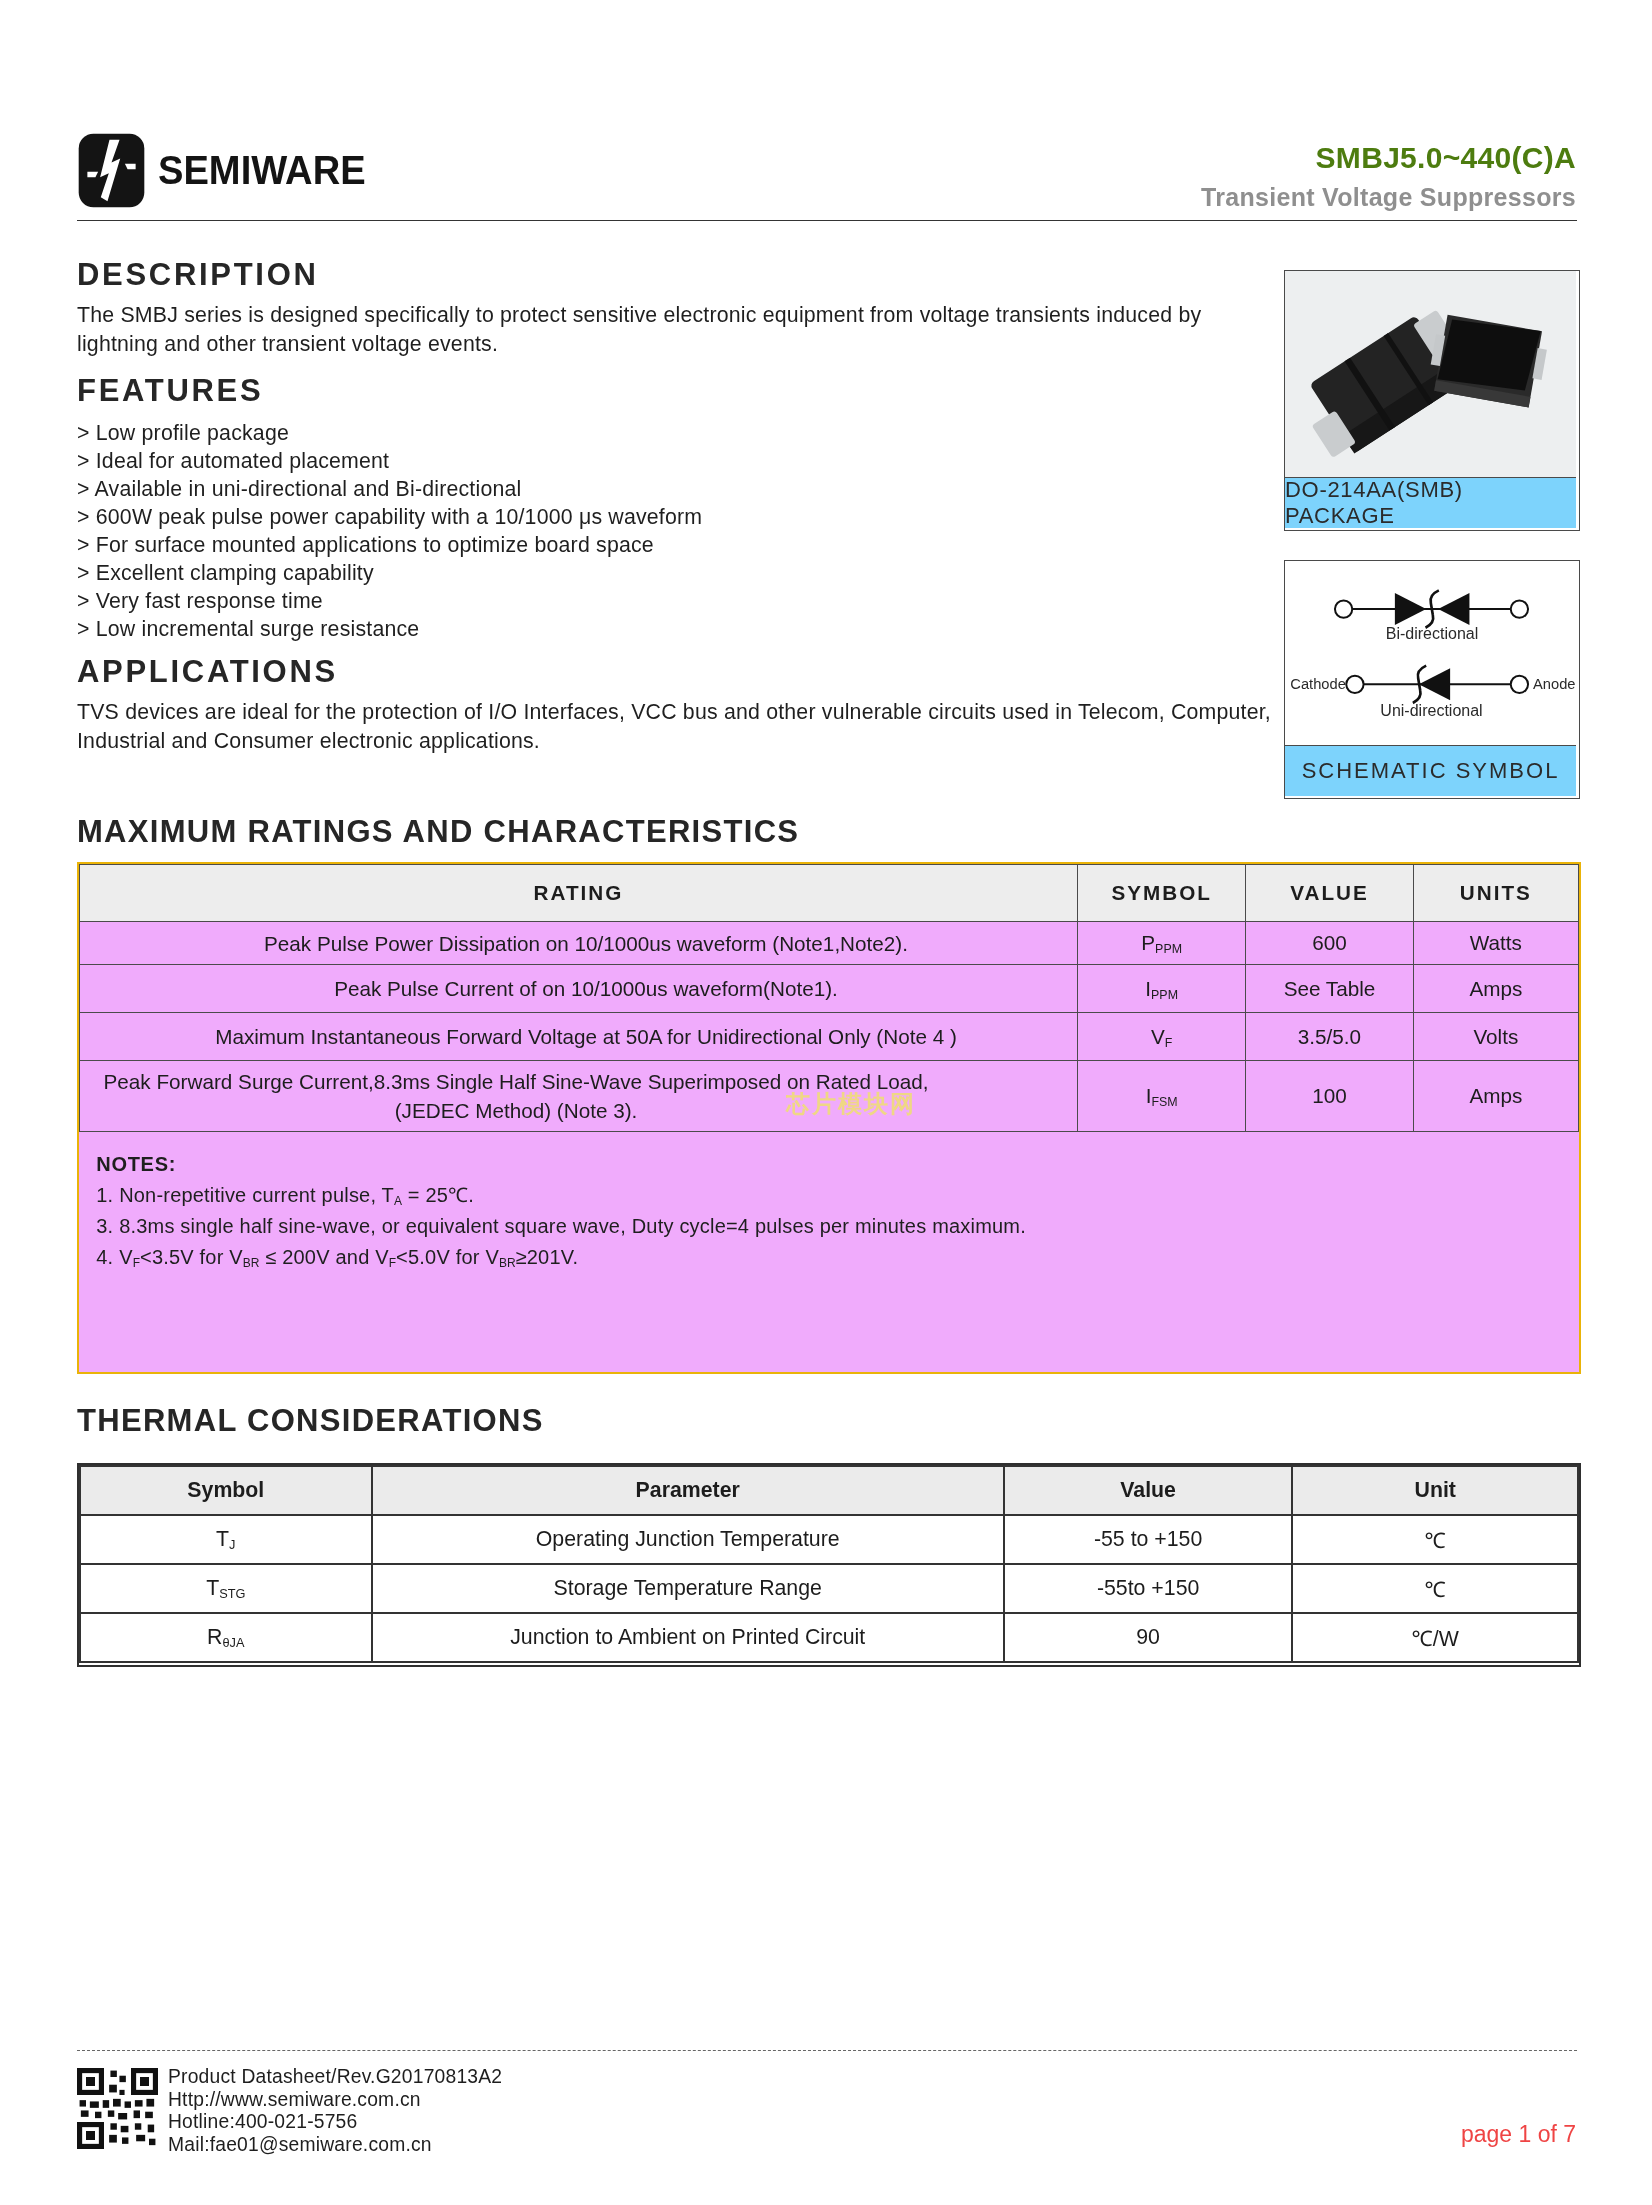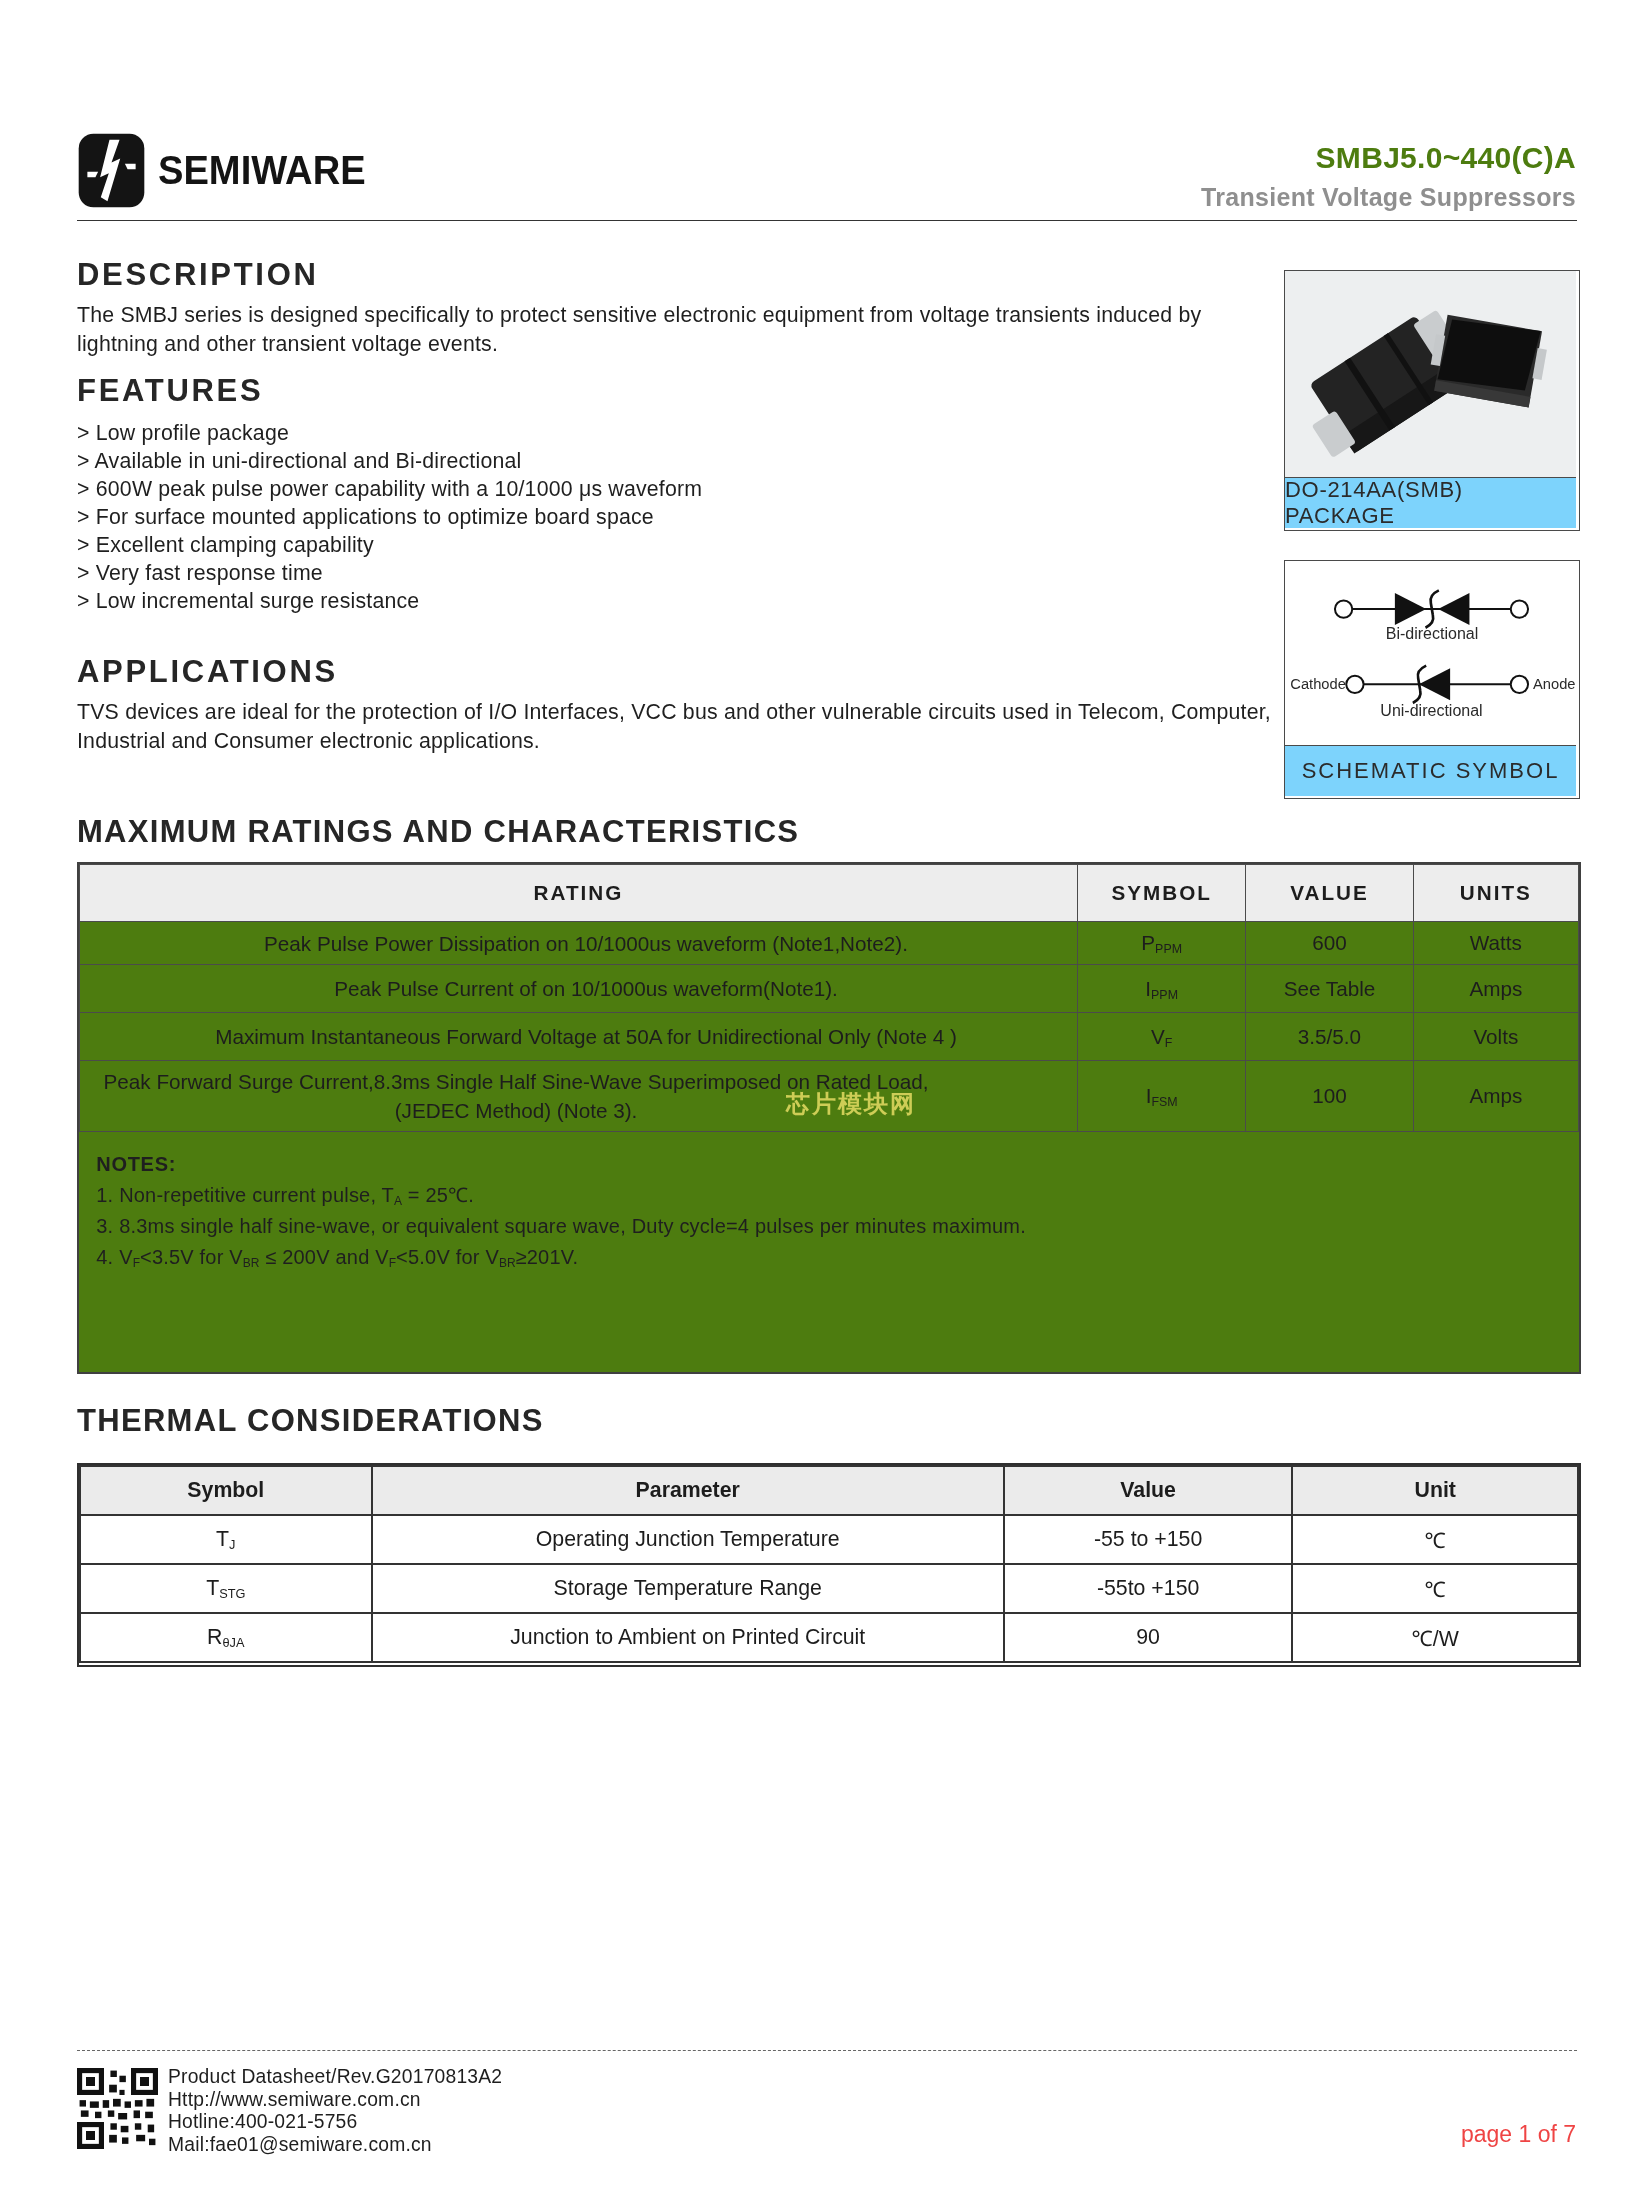"> Ideal for automated placement" div.feature-item { html: none -> <div>&gt; Ideal for automated placement</div> }
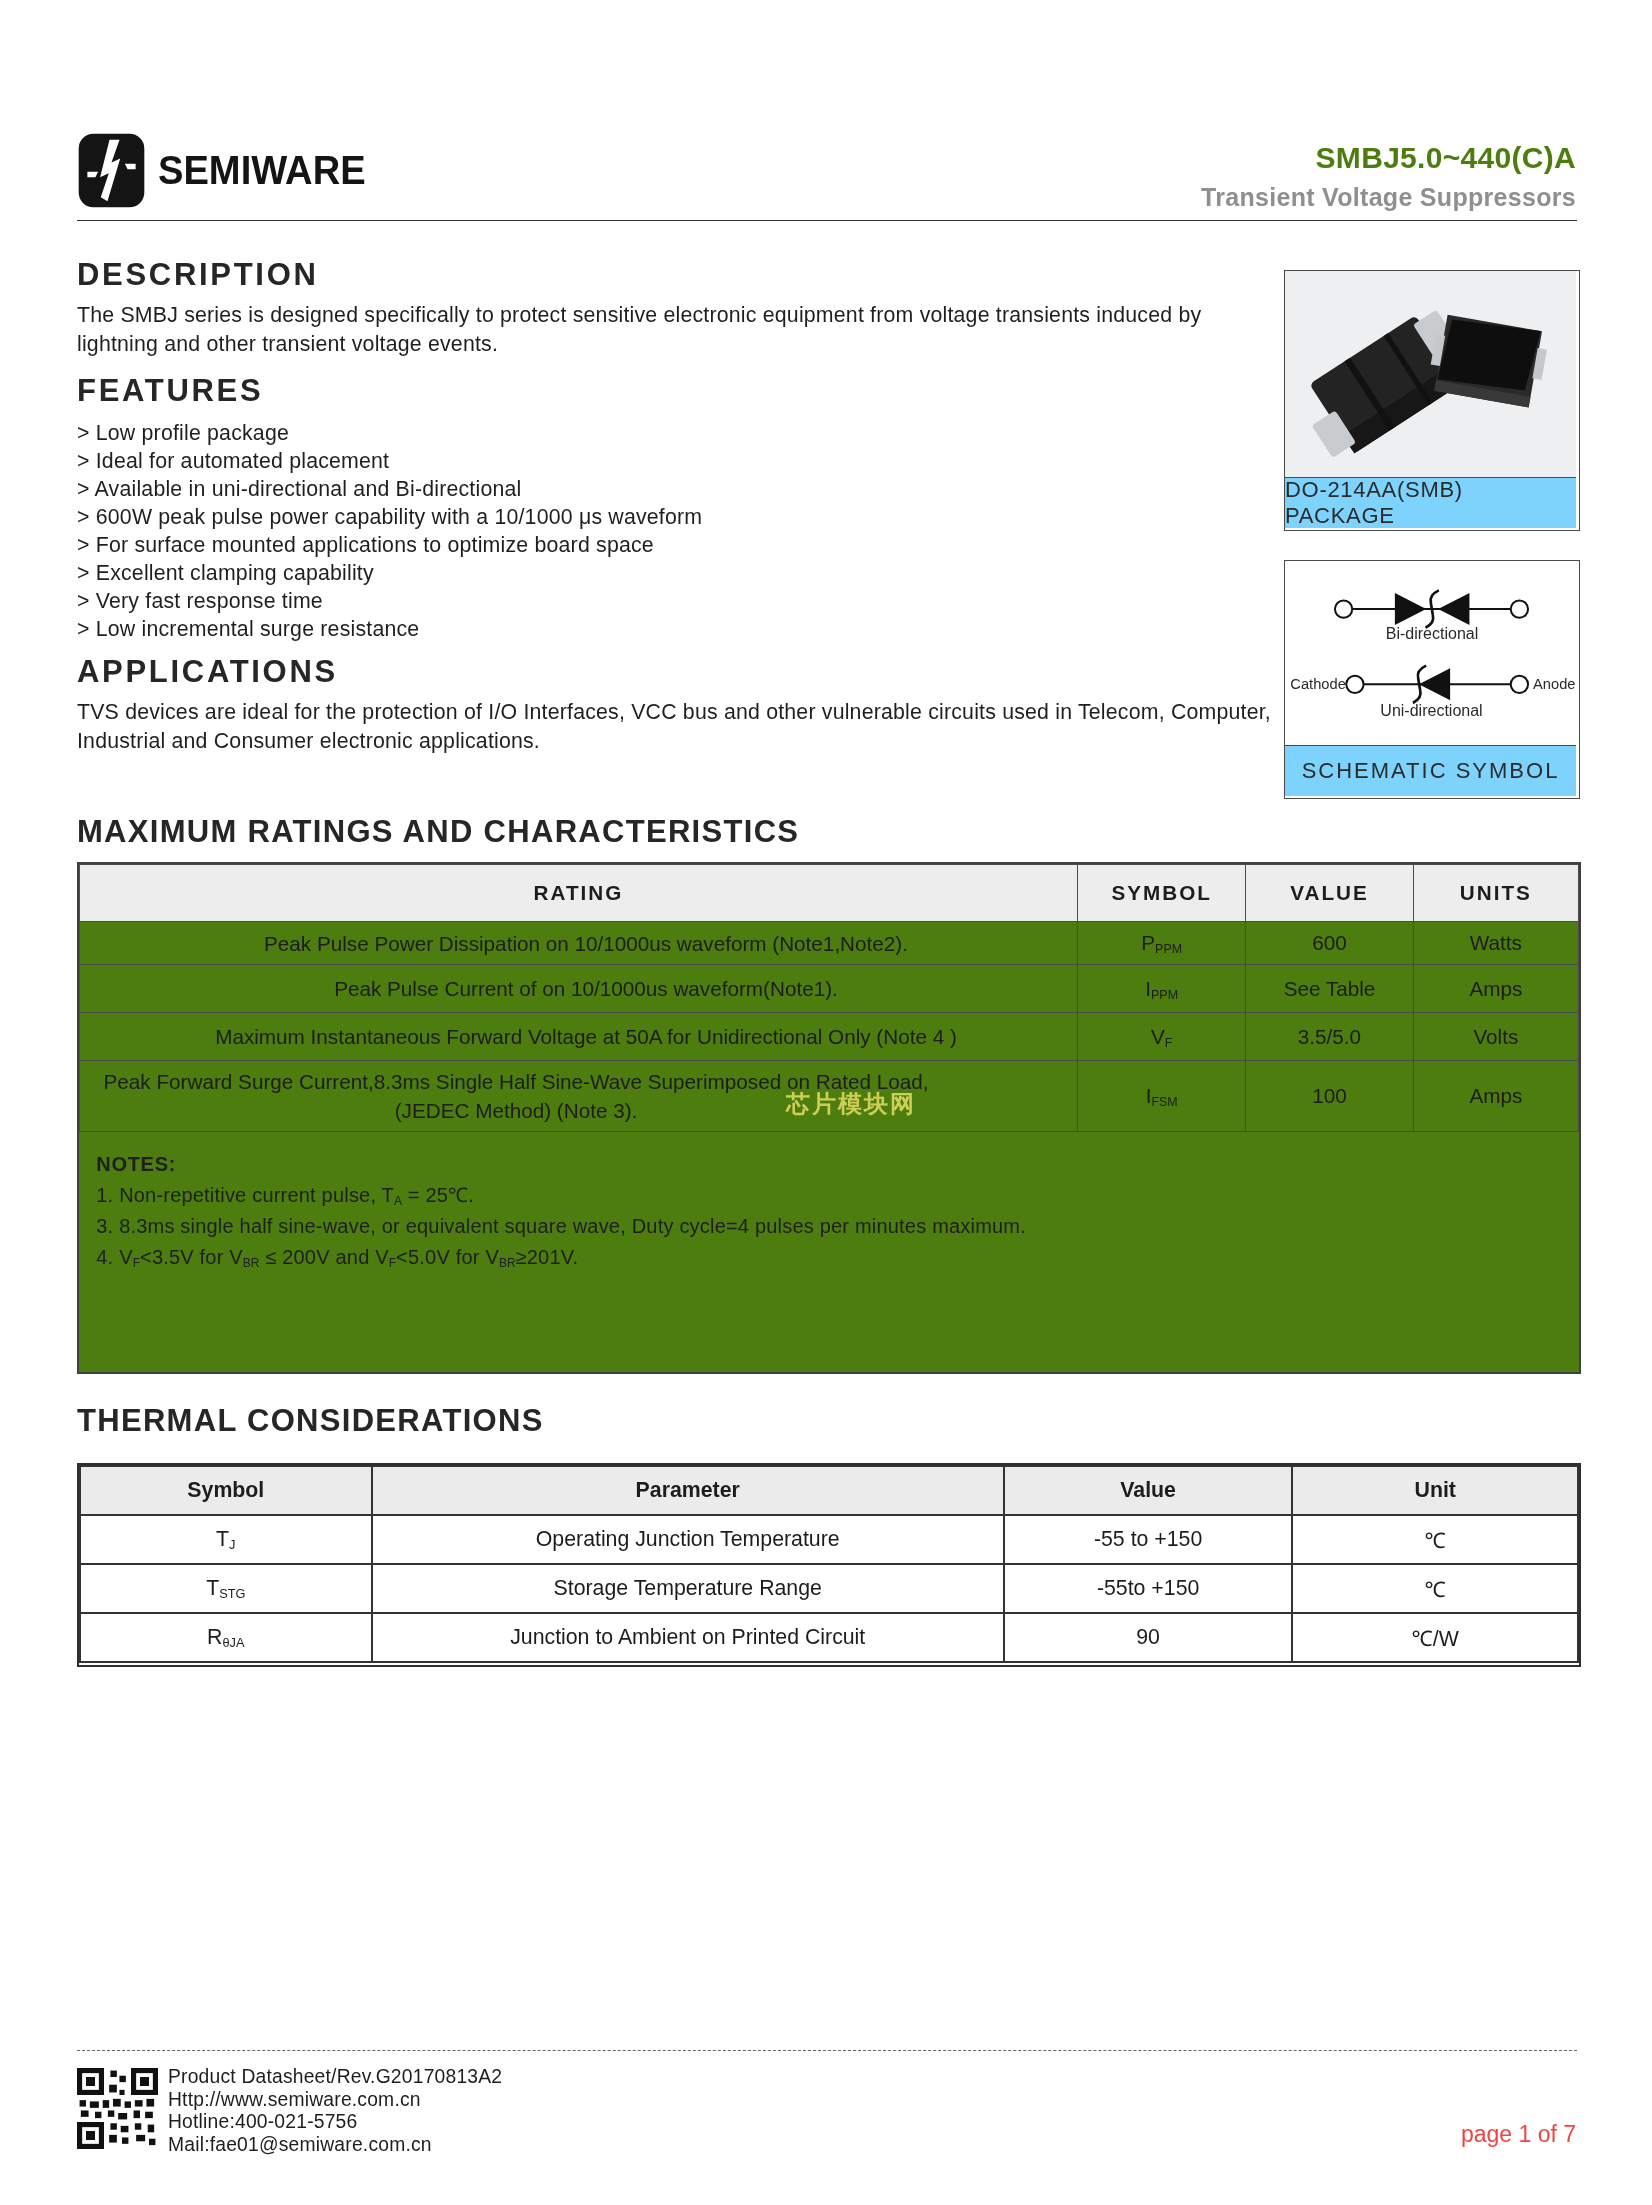"RATING" .table-wrap { background: #4d7c0f -> #f0abfc; border: 2px solid #404040 -> 2px solid #eab308 }
